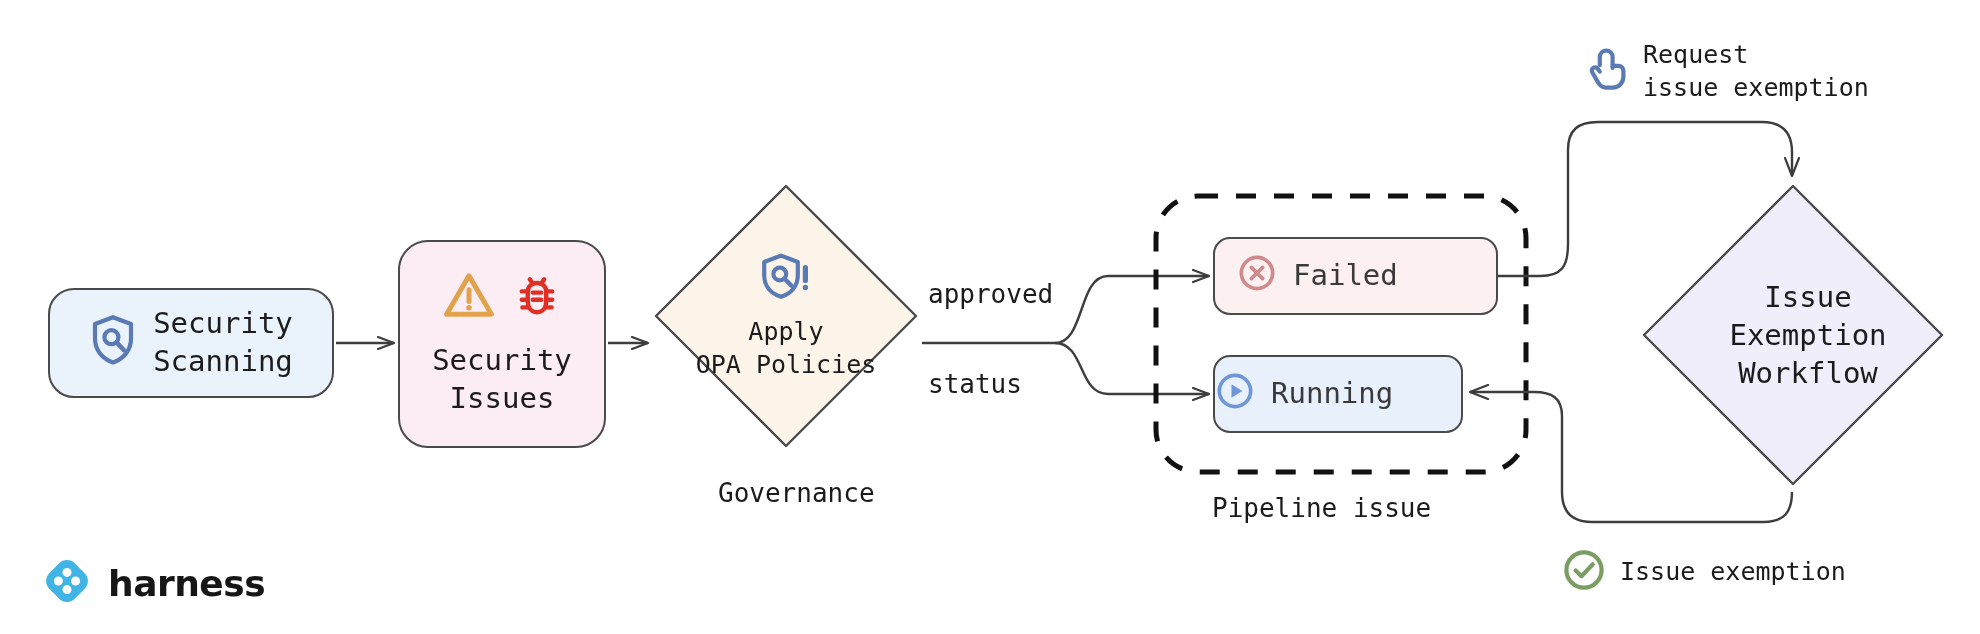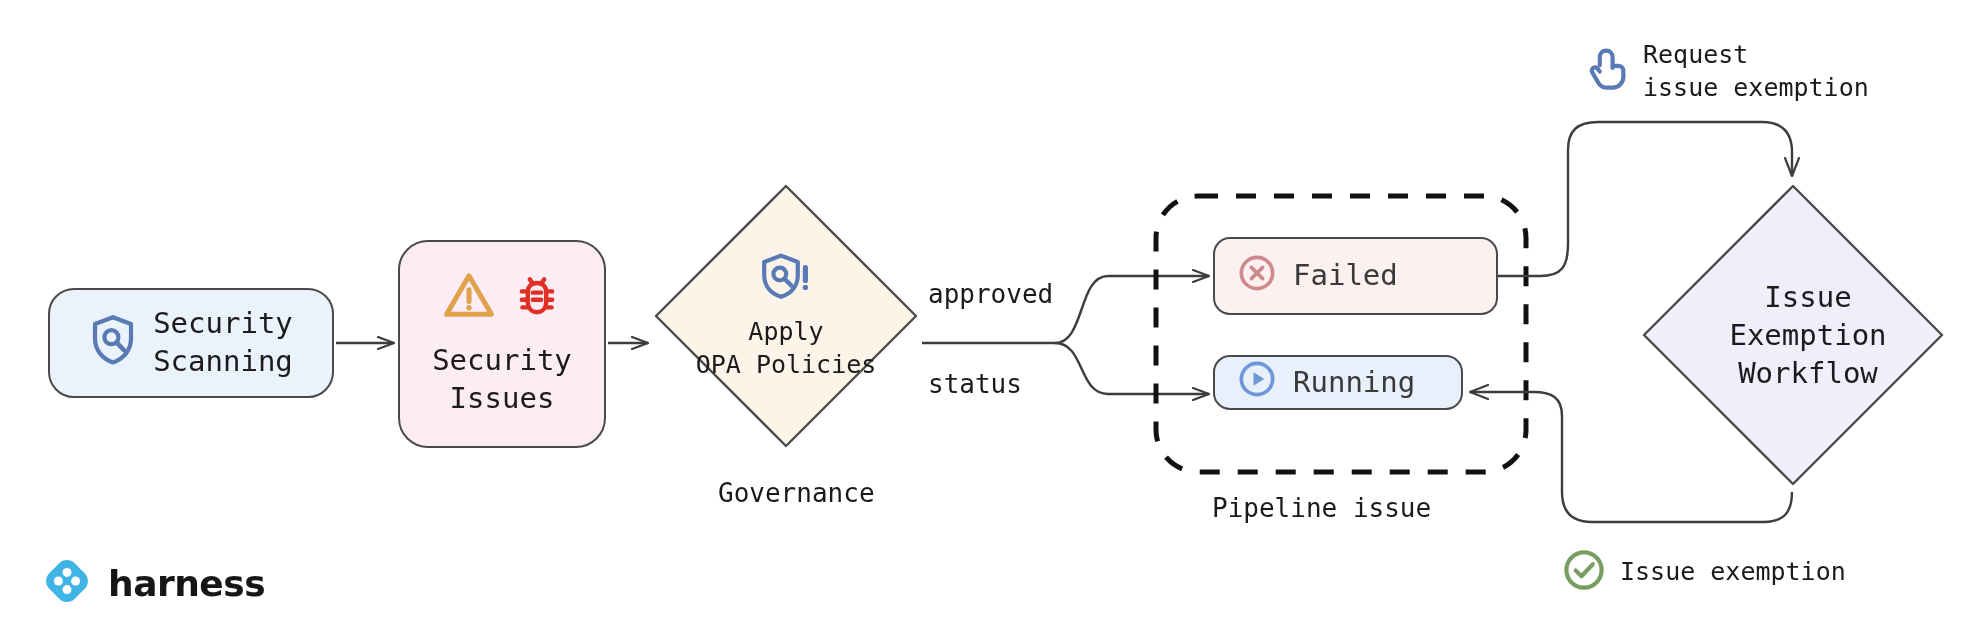"Running" #n-running { height: 55px -> 78px; padding-left: 22px -> none }
